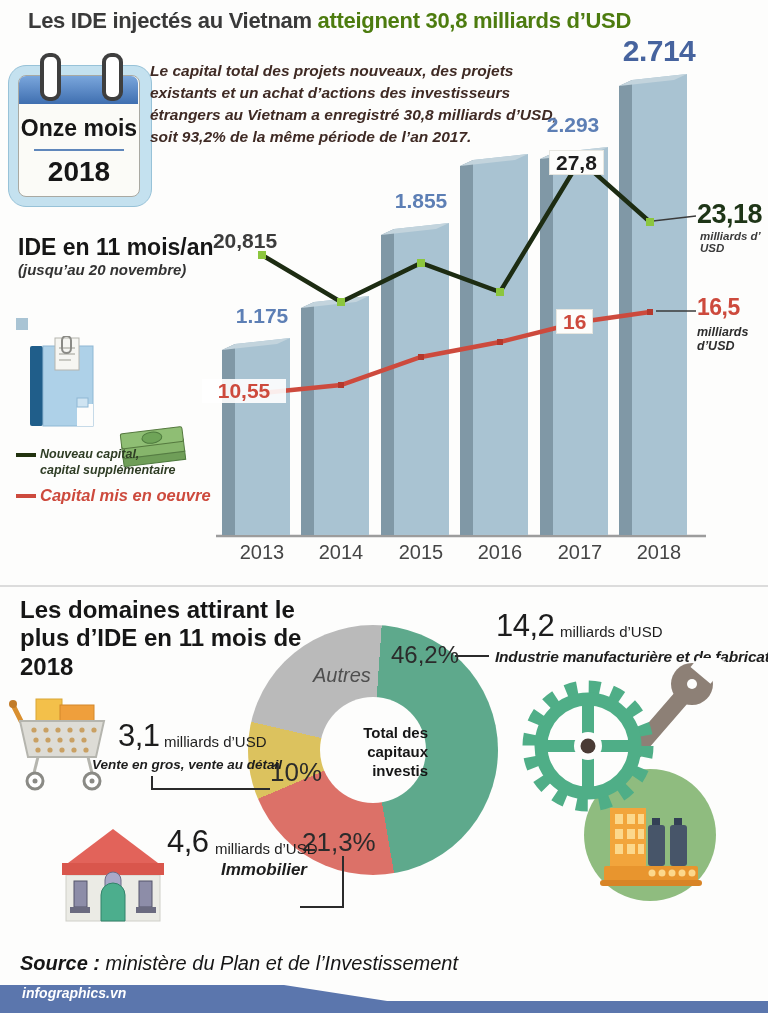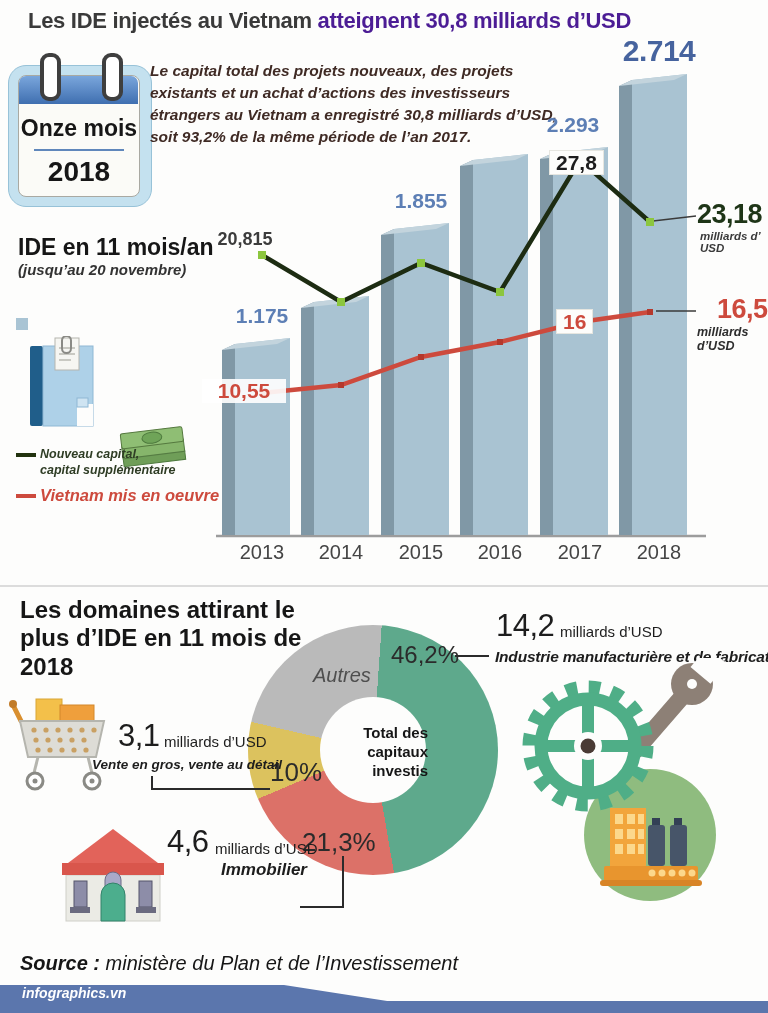"atteignent 30,8 milliards d’USD" span { color: #4c1d95 -> #4d7c0f }
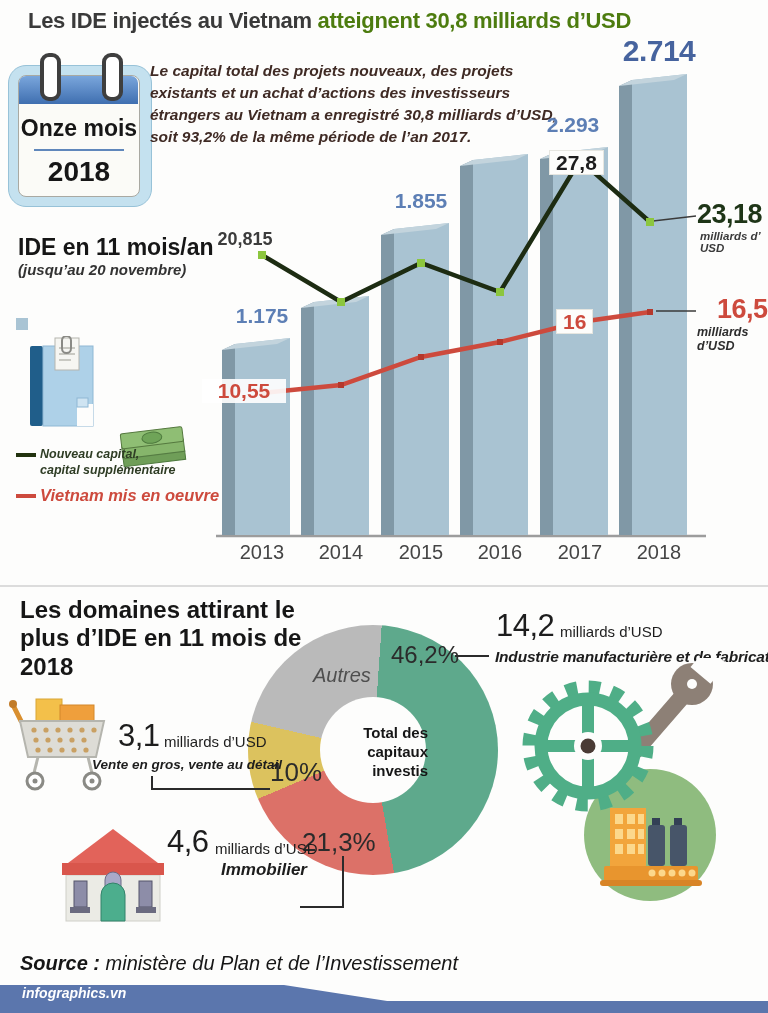"20,815" div.abs { font-size: 18px -> 21px }
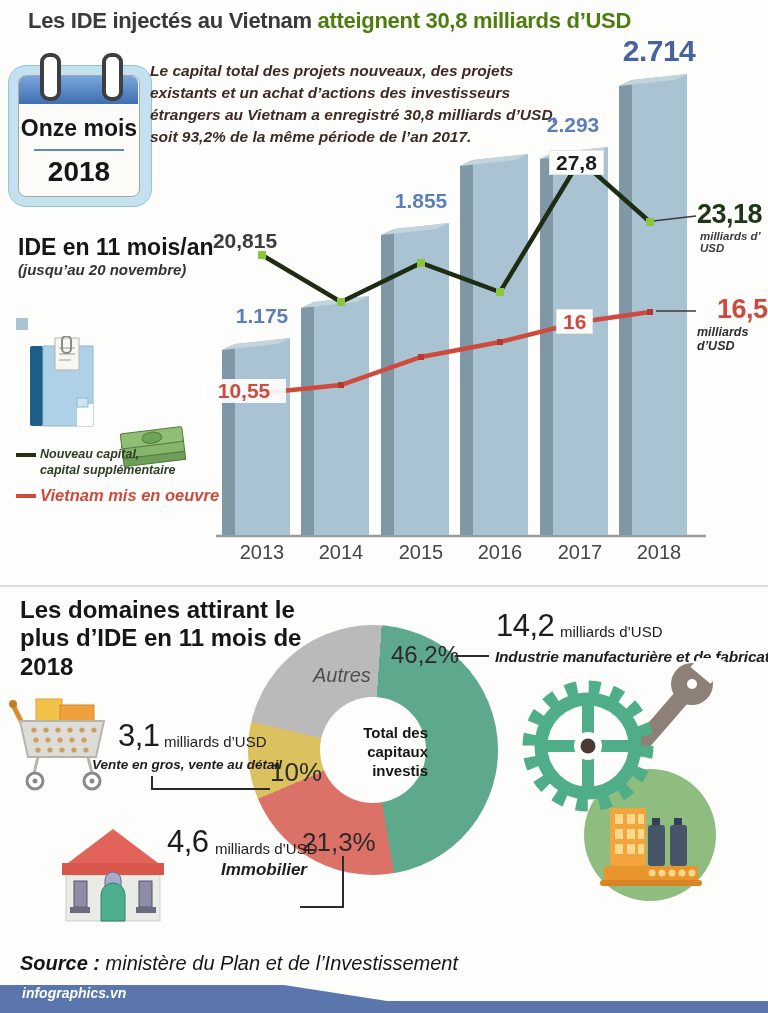"16,5" div.abs { font-size: 27px -> 23px; margin-left: 20px -> none }
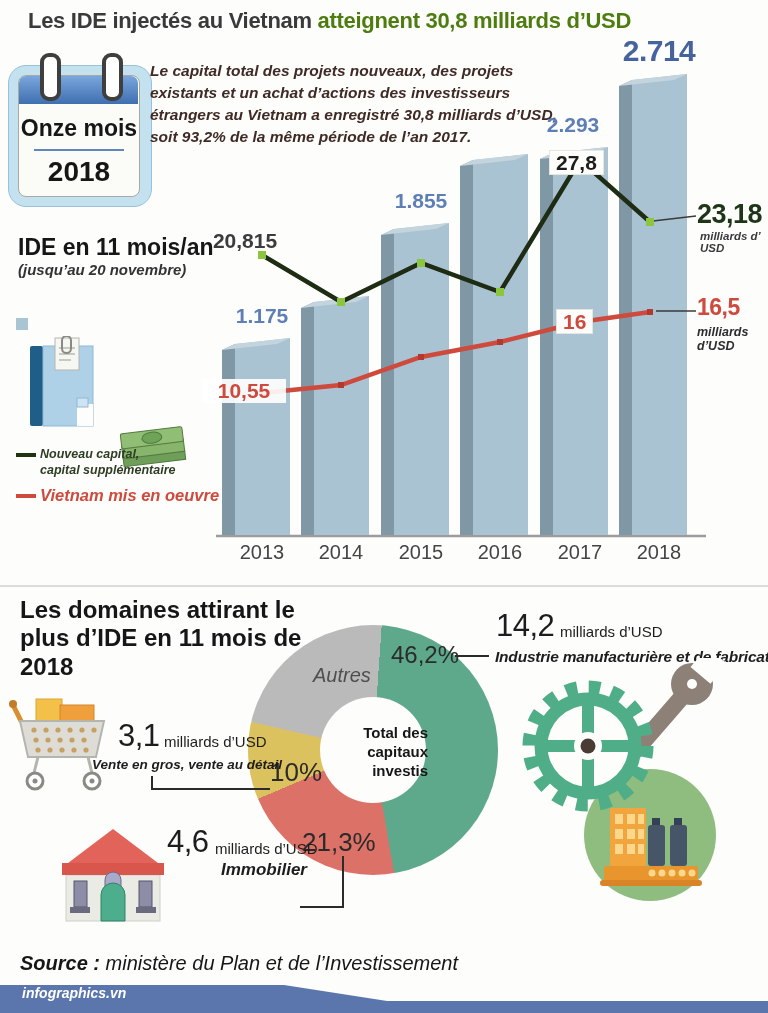"Vietnam mis en oeuvre" div.abs { text: Vietnam -> Capital }
